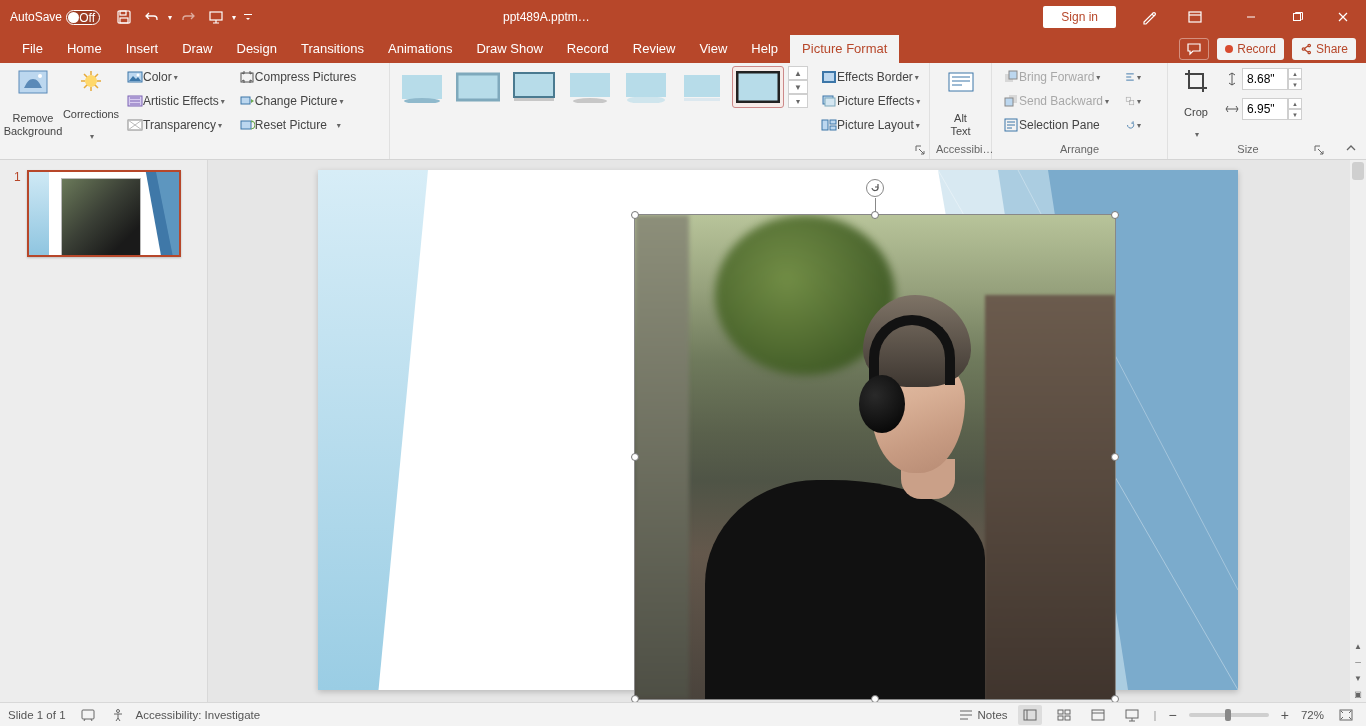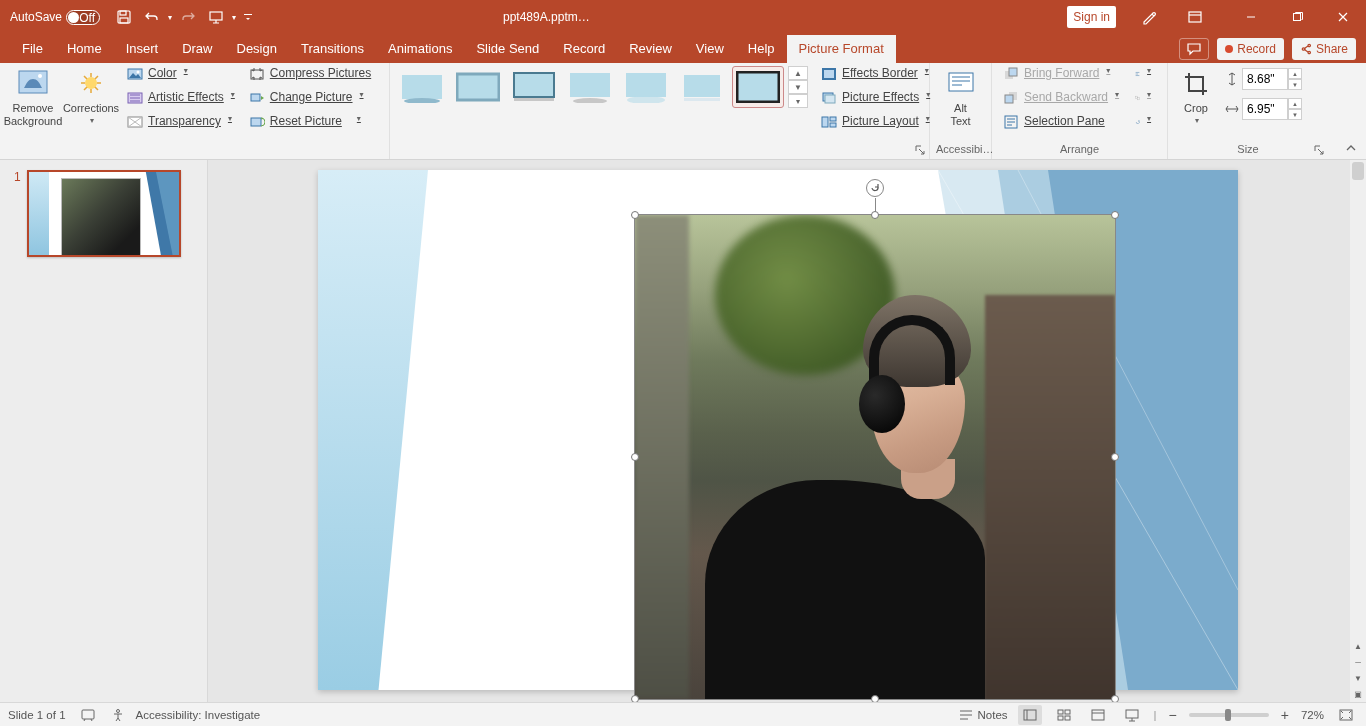"Sign in" .titlebar .signin { padding: 0 6px -> 0 18px }
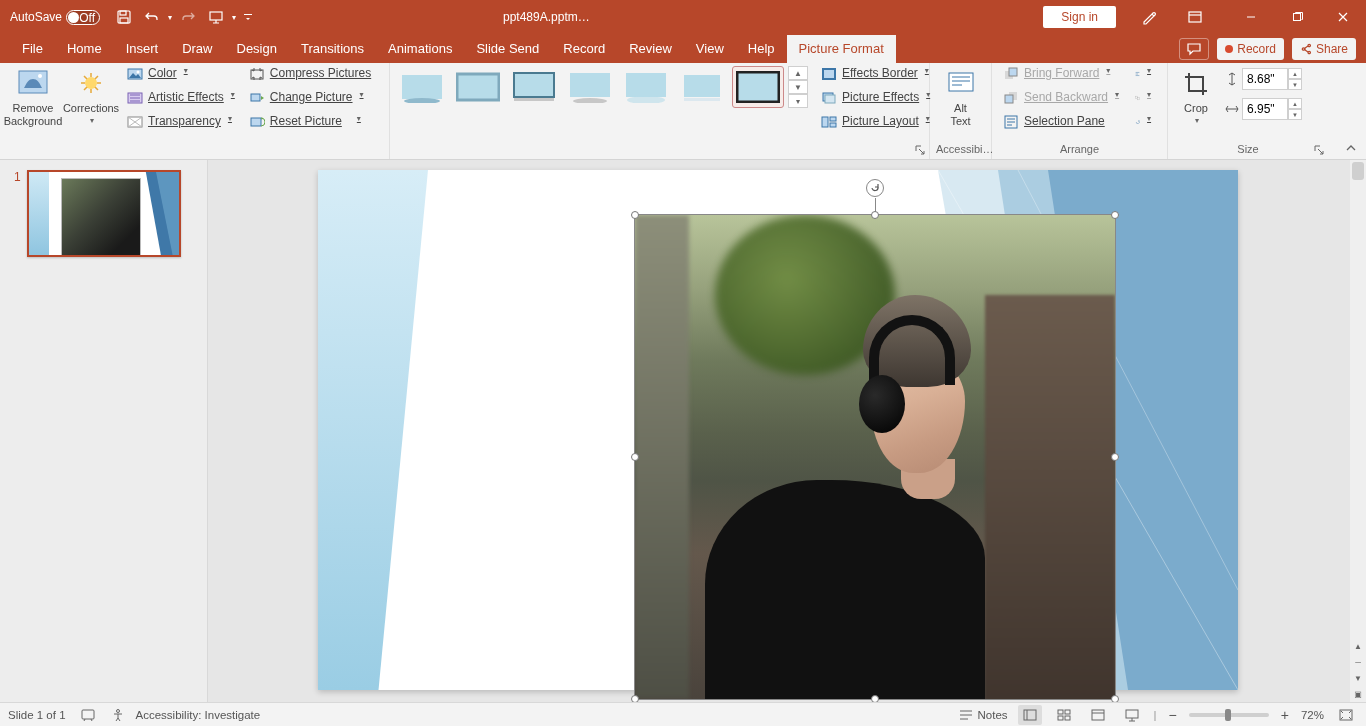"Slide Send" div.tab { text: Slide Send -> Draw Show }
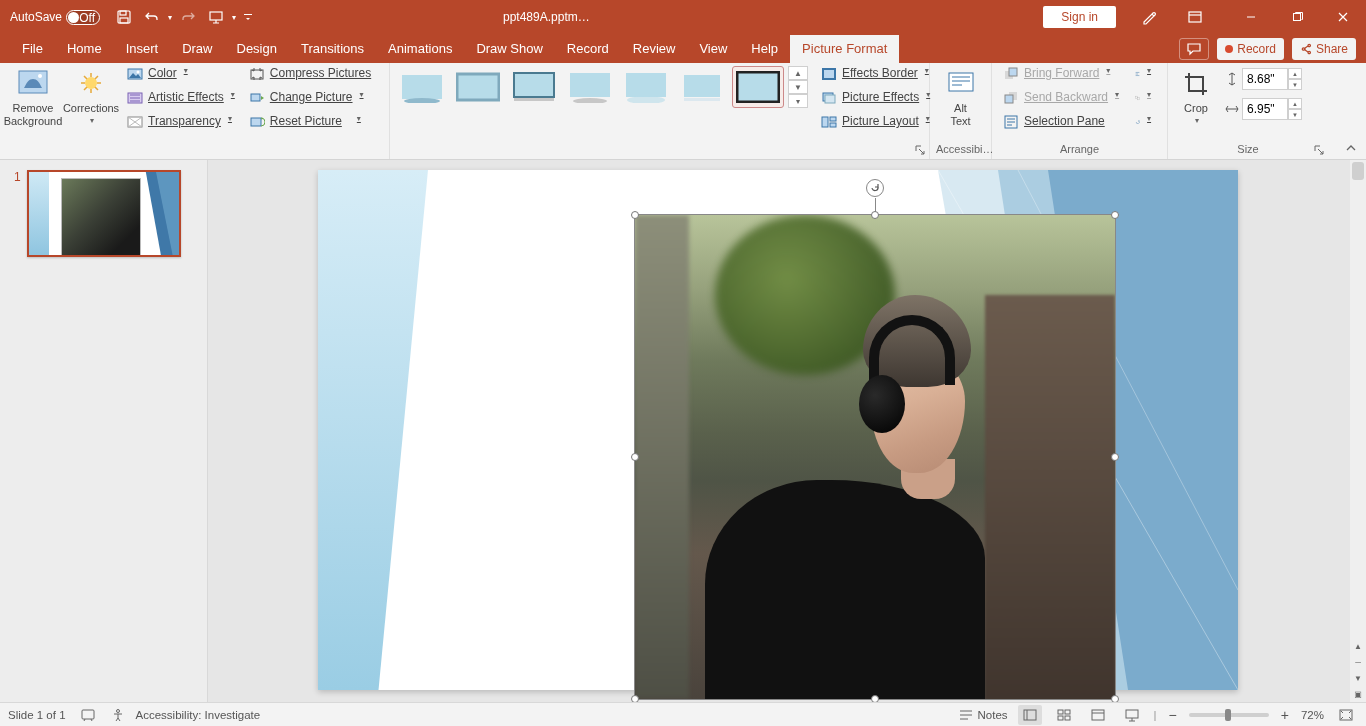"Color" .smbtn { align-items: flex-start -> center; gap: 5px -> none; text-decoration: underline -> none }
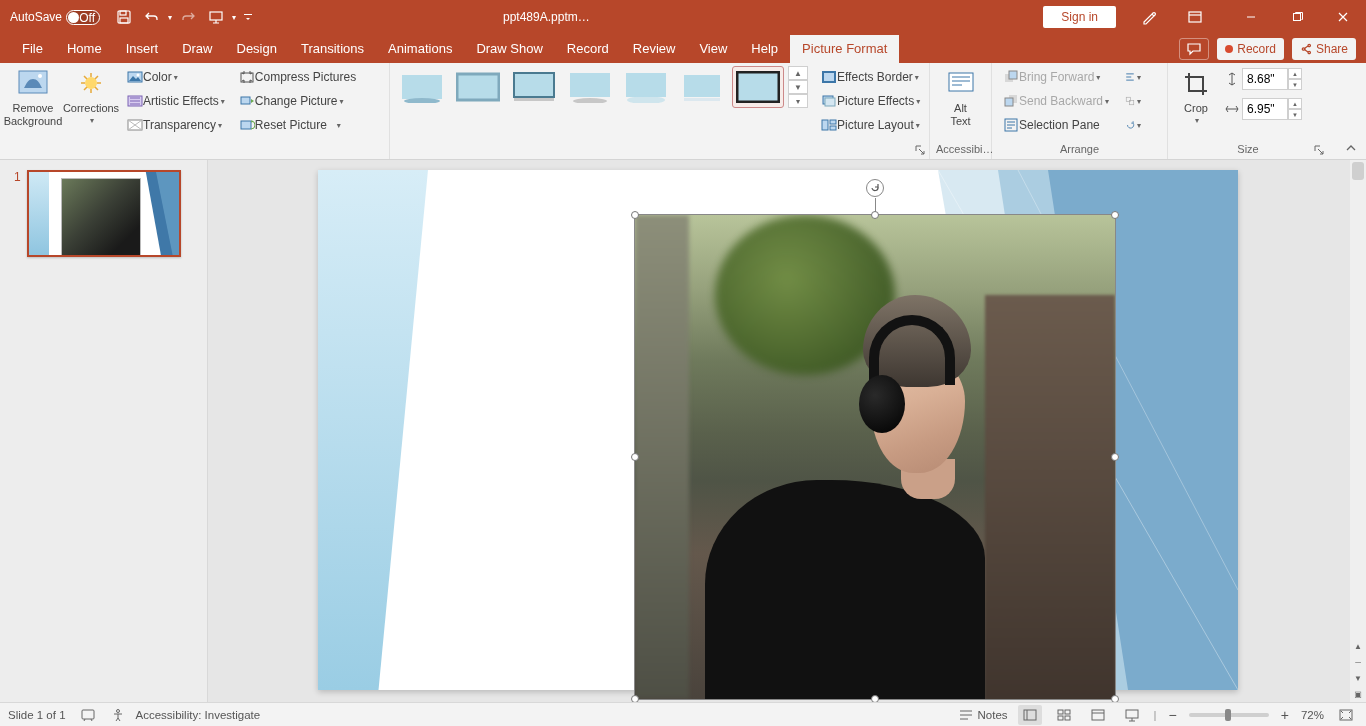"Remove" .bigbtn { gap: 2px -> 12px }
